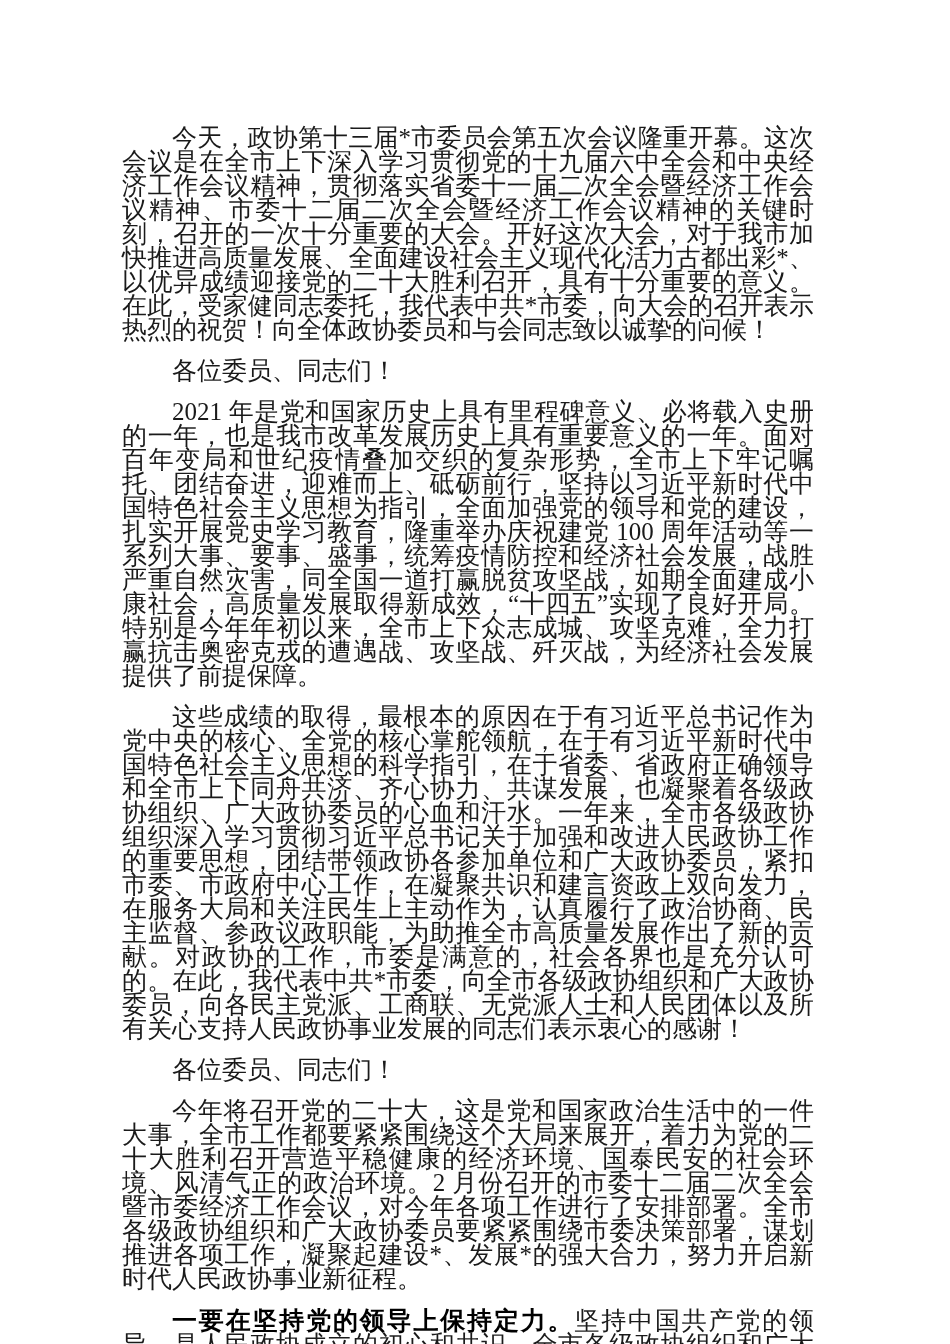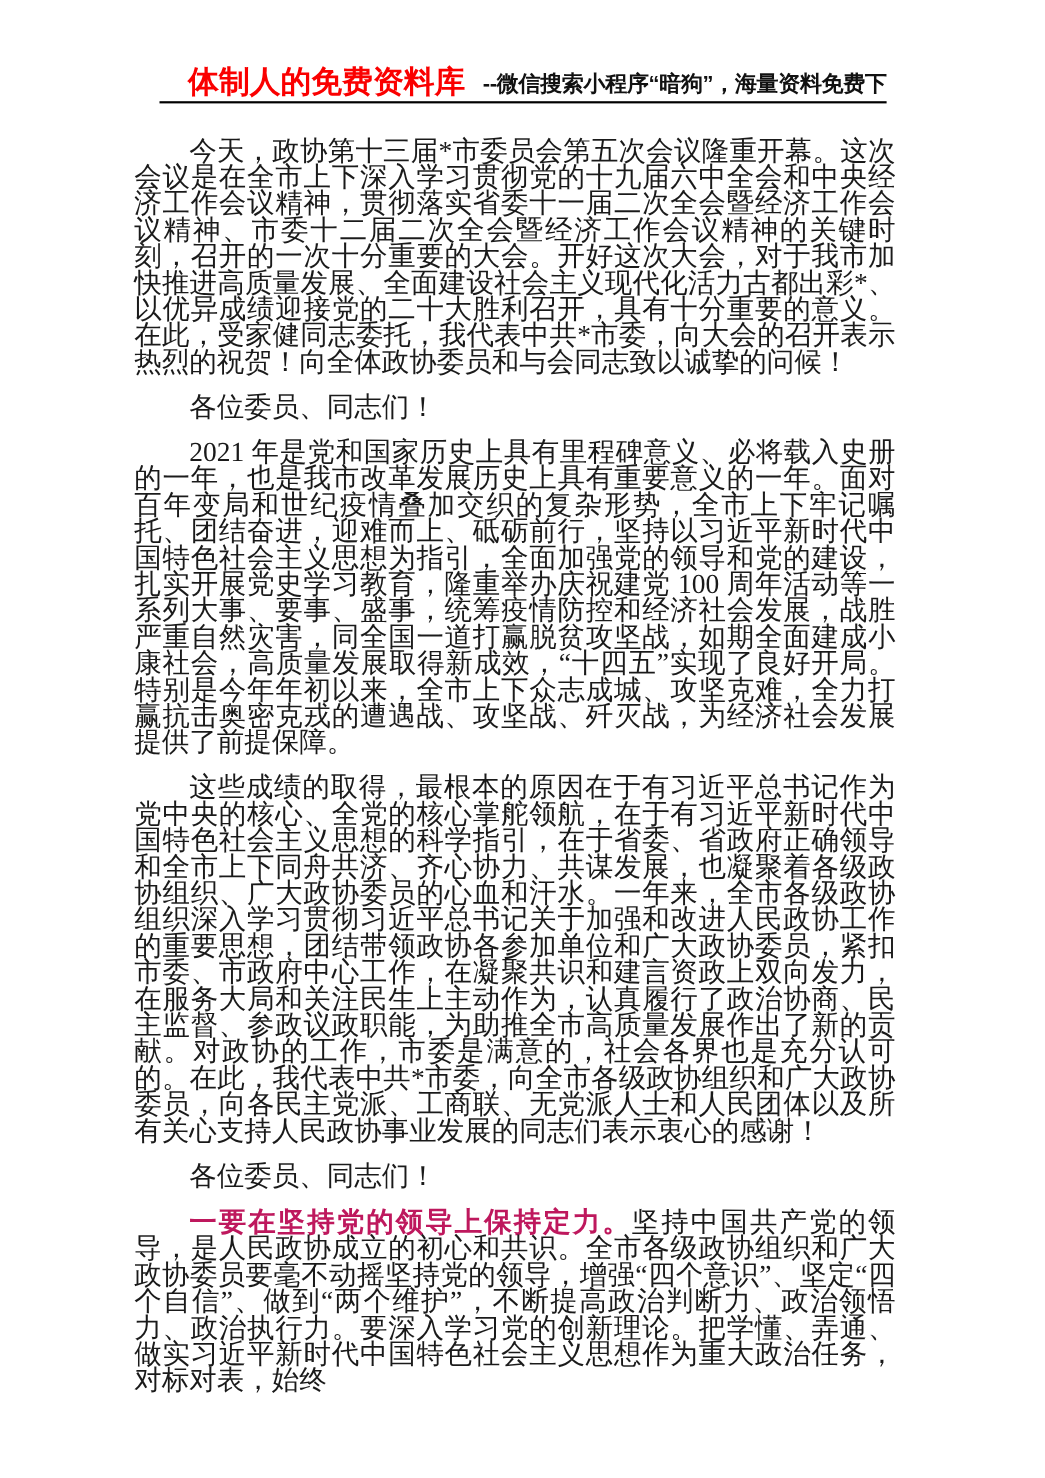"体制人的免费资料库" div.header { html: <div> <span>体制人的免费资料库</span> <span>--微信搜索小程序“暗狗”，海量资料免费下</span> </div> -> none }
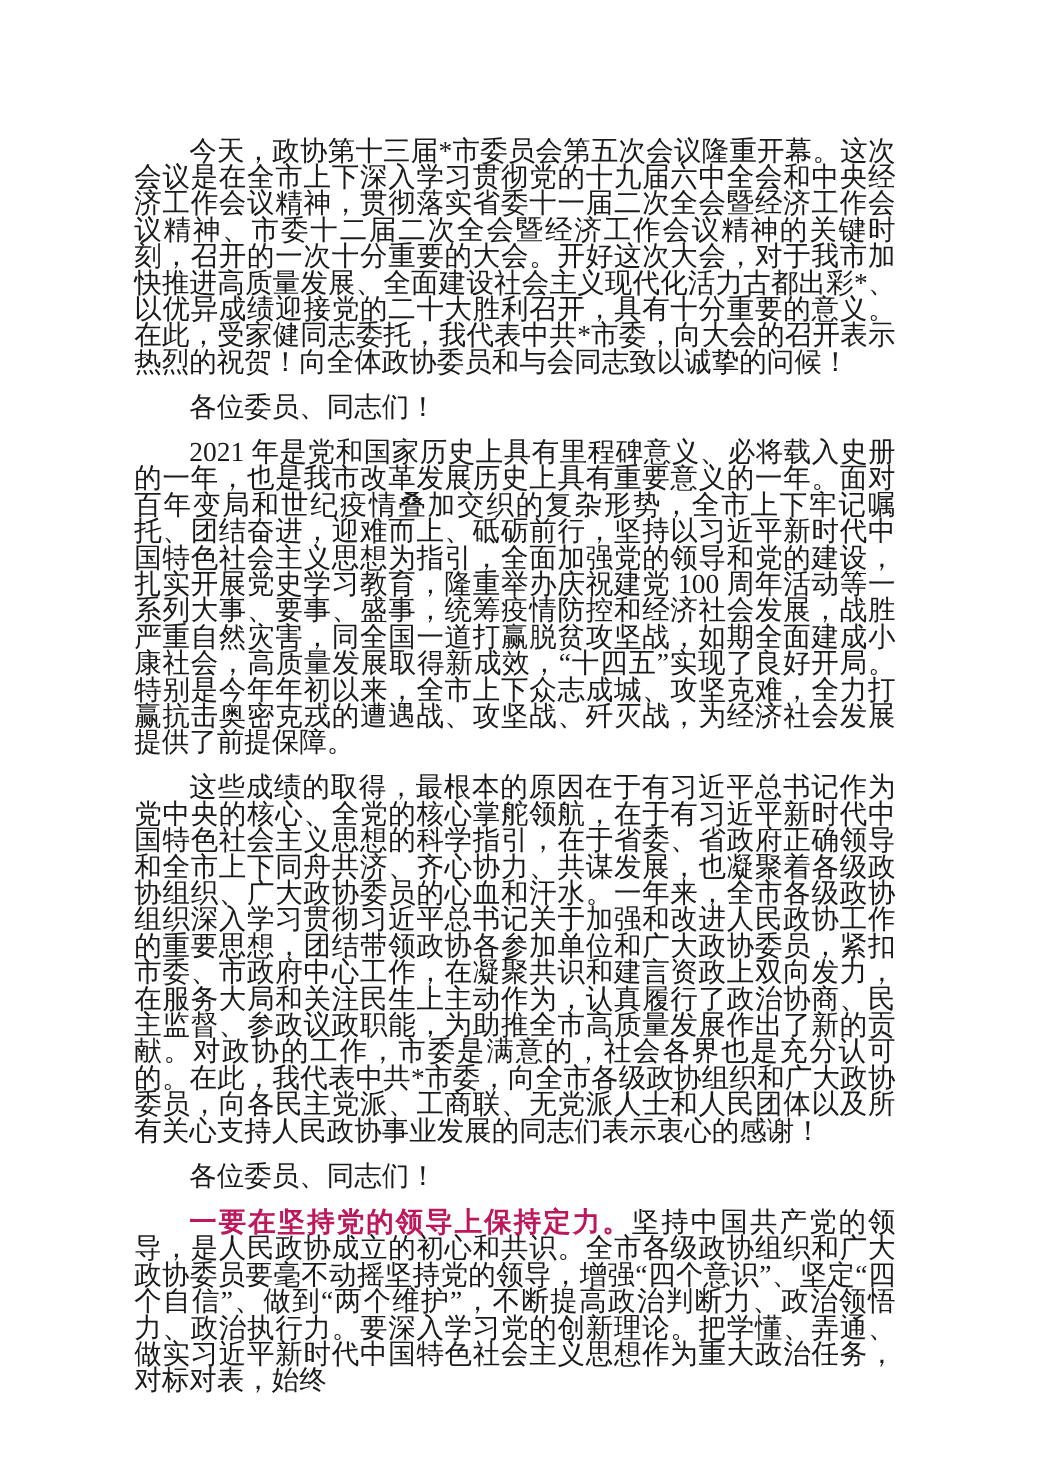"今年将召开党的二十大，这是党和国家政治生活中的一件大事，全市工作都要紧紧围绕这个" p { html: none -> <p>今年将召开党的二十大，这是党和国家政治生活中的一件大事，全市工作都要紧紧围绕这个大局来展开，着力为党的二十大胜利召开营造平稳健康的经济环境、国泰民安的社会环境、风清气正的政治环境。2 月份召开的市委十二届二次全会暨市委经济工作会议，对今年各项工作进行了安排部署。全市各级政协组织和广大政协委员要紧紧围绕市委决策部署，谋划推进各项工作，凝聚起建设*、发展*的强大合力，努力开启新时代人民政协事业新征程。</p> }
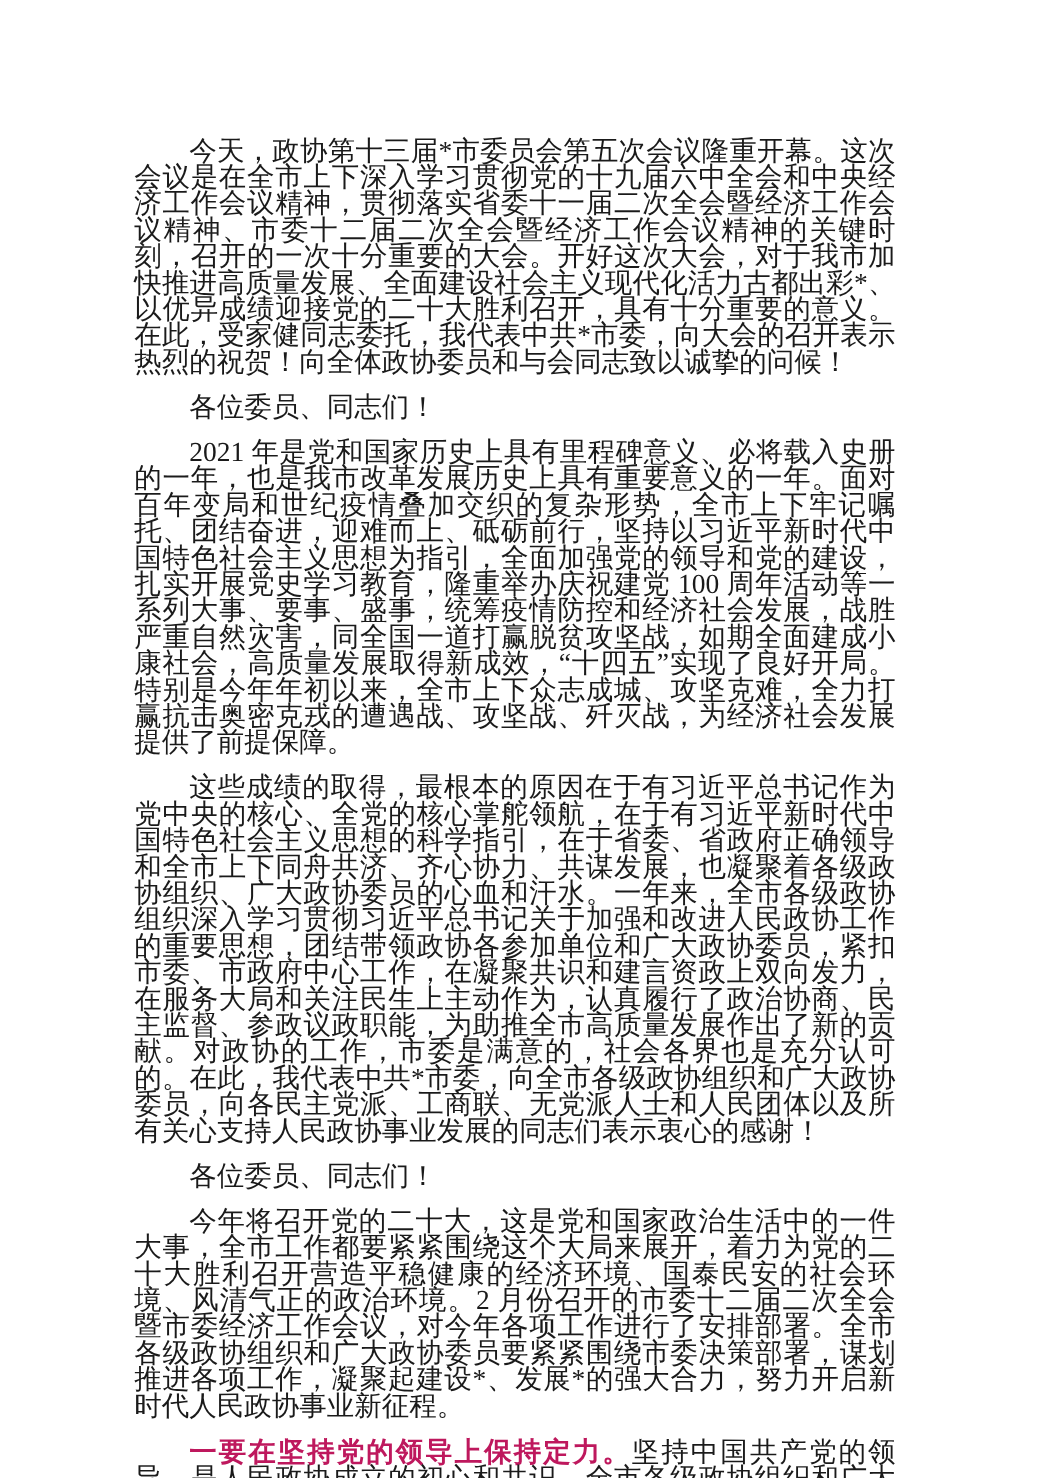"一要在坚持党的领导上保持定力。" .bold-lead { color: #be185d -> #000000 }
